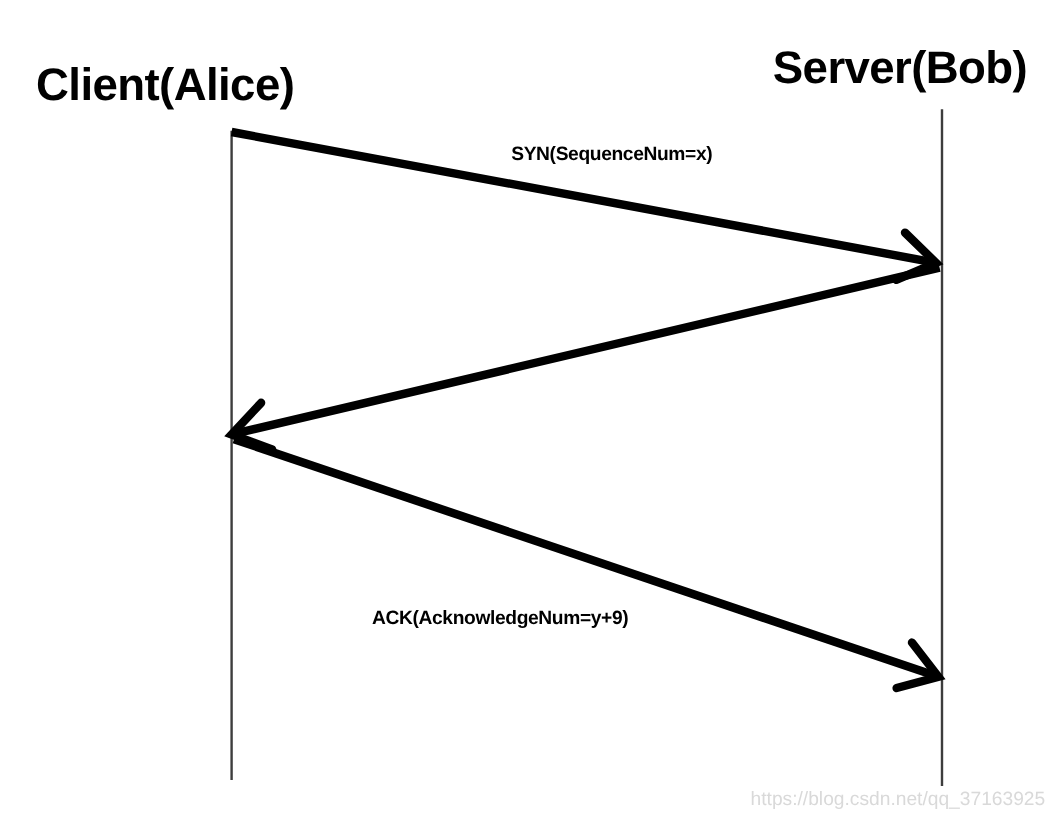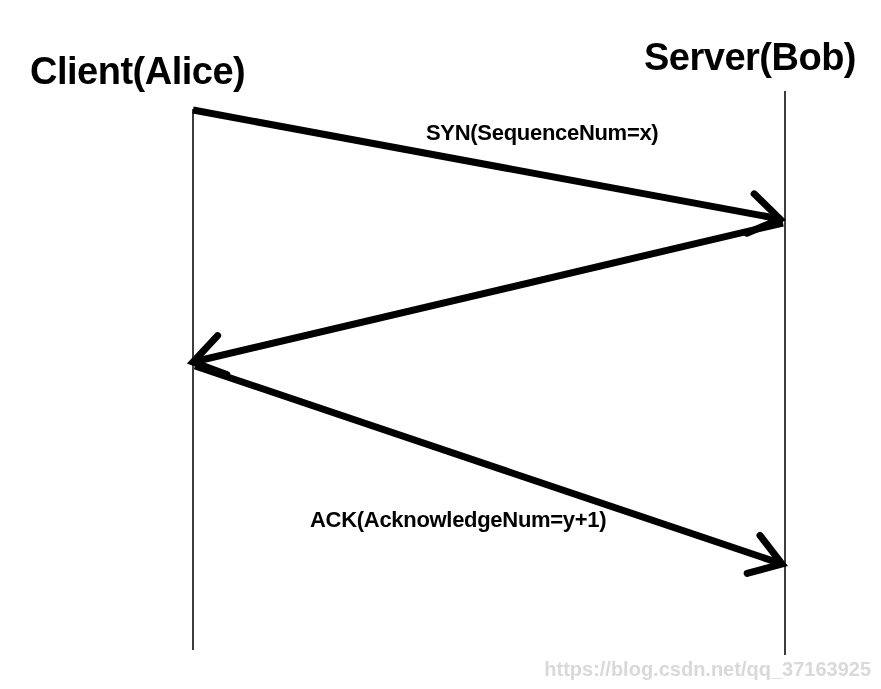"SYN(SequenceNum=x)" .msg { font-size: 22px -> 16px }
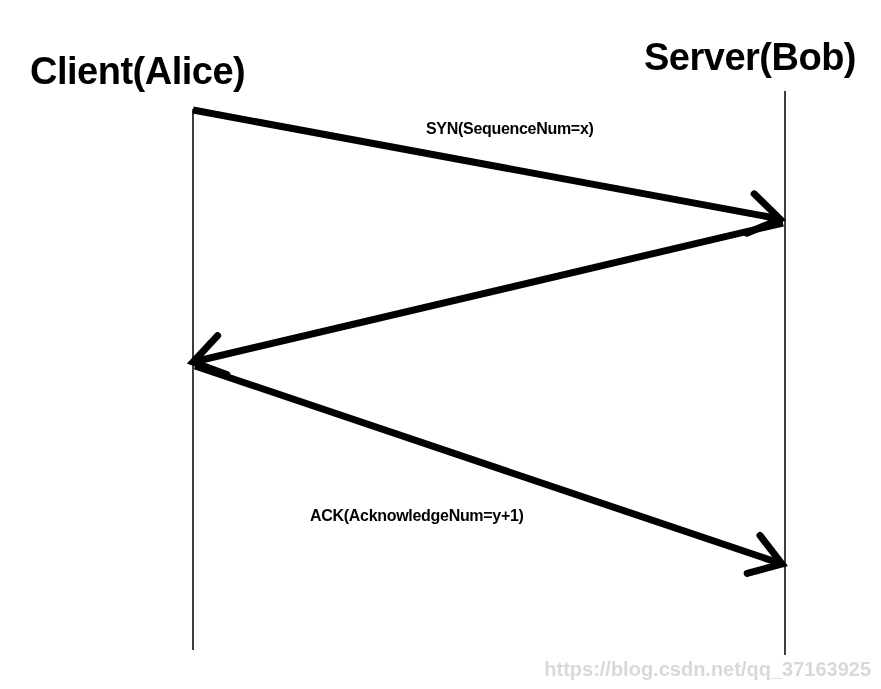"ACK(AcknowledgeNum=y+1)" div.msg { text: y+1 -> y+9 }
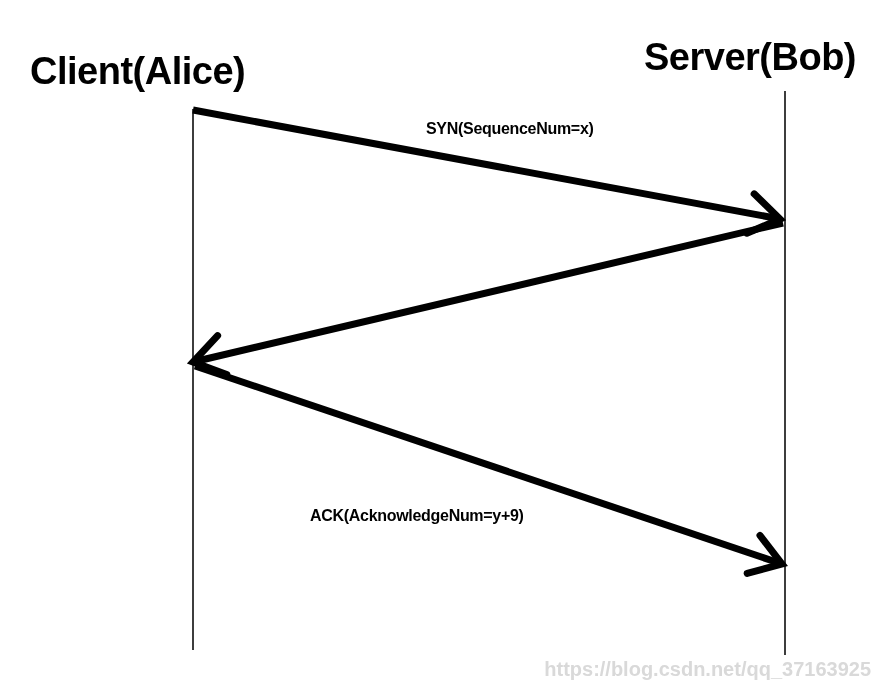"https://blog.csdn.net/qq_37163925" .watermark { font-size: 20px -> 16px; font-weight: 700 -> 400 }
